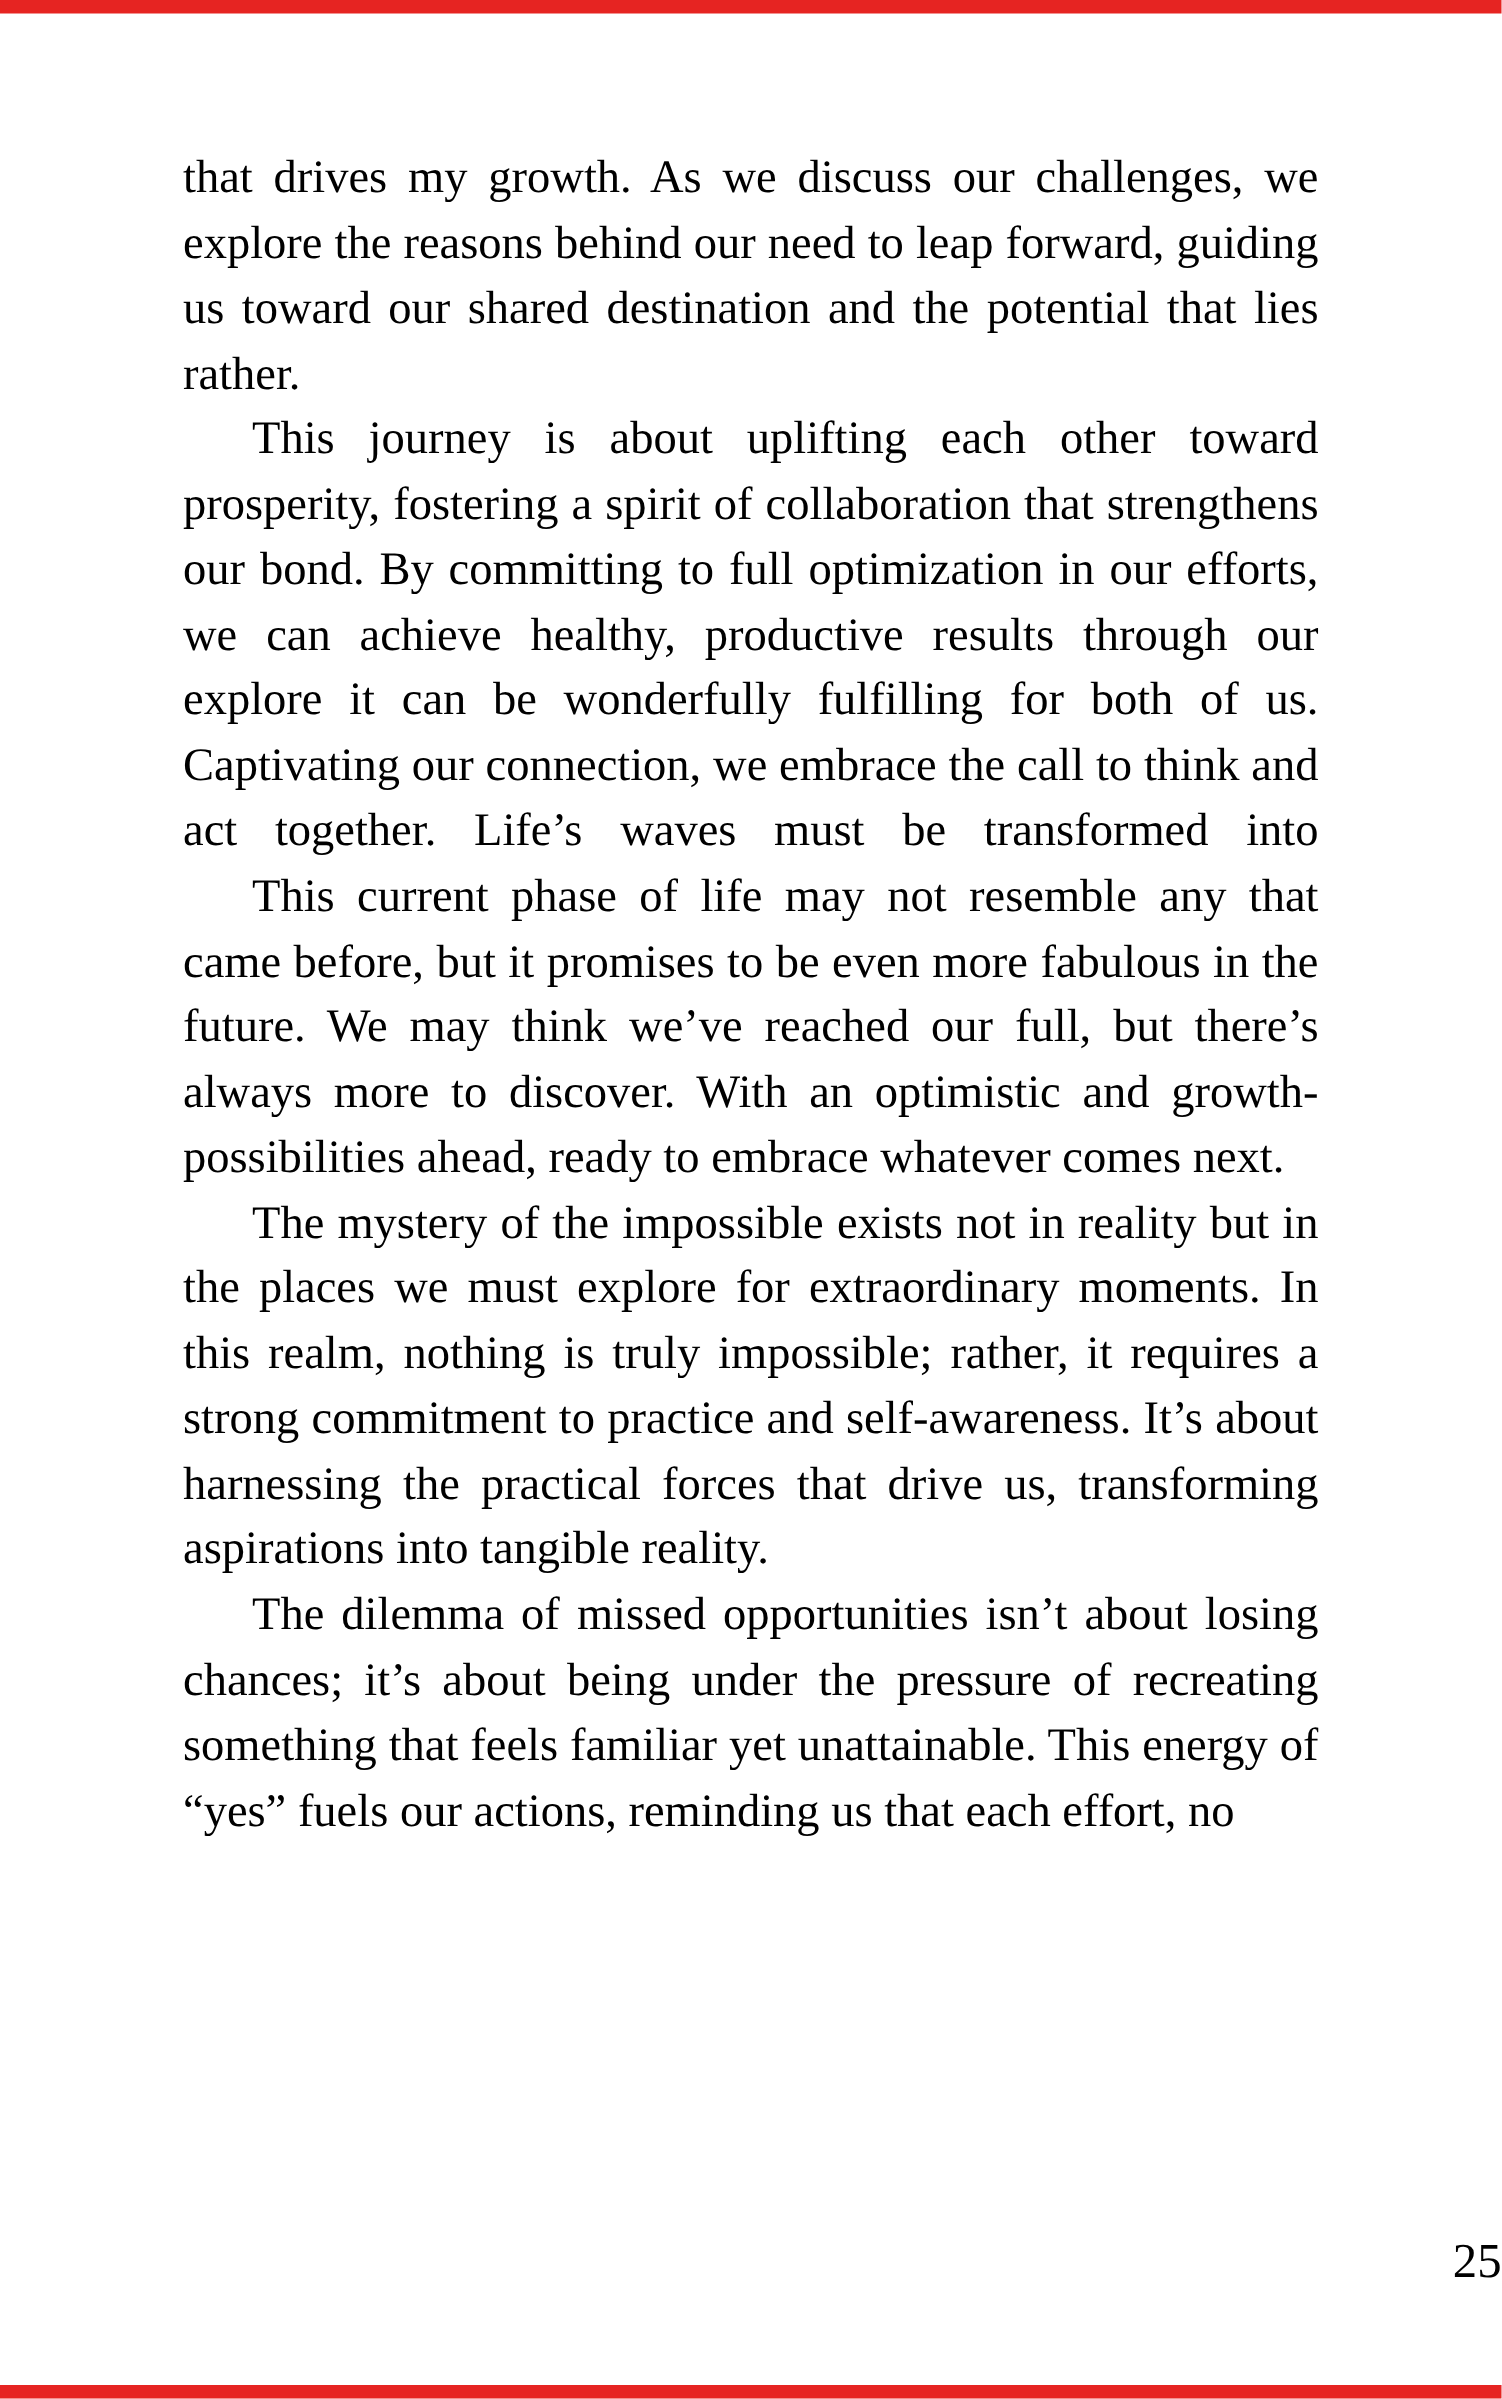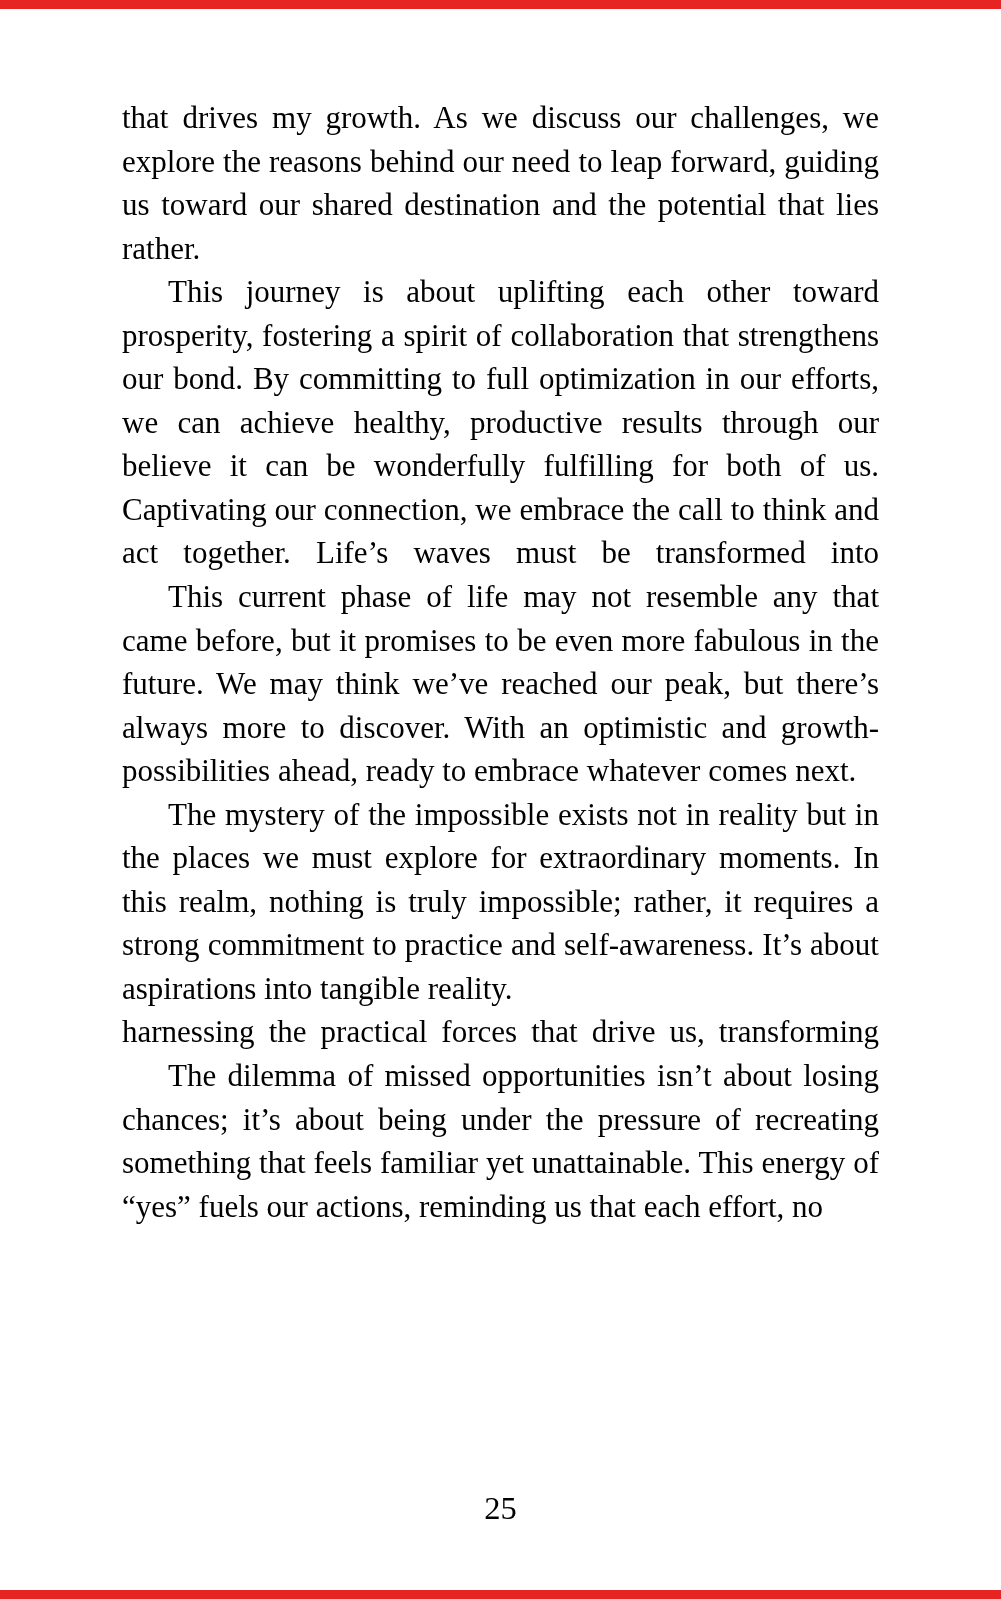"believe it can be wonderfully" div.text-line { text: believe -> explore }
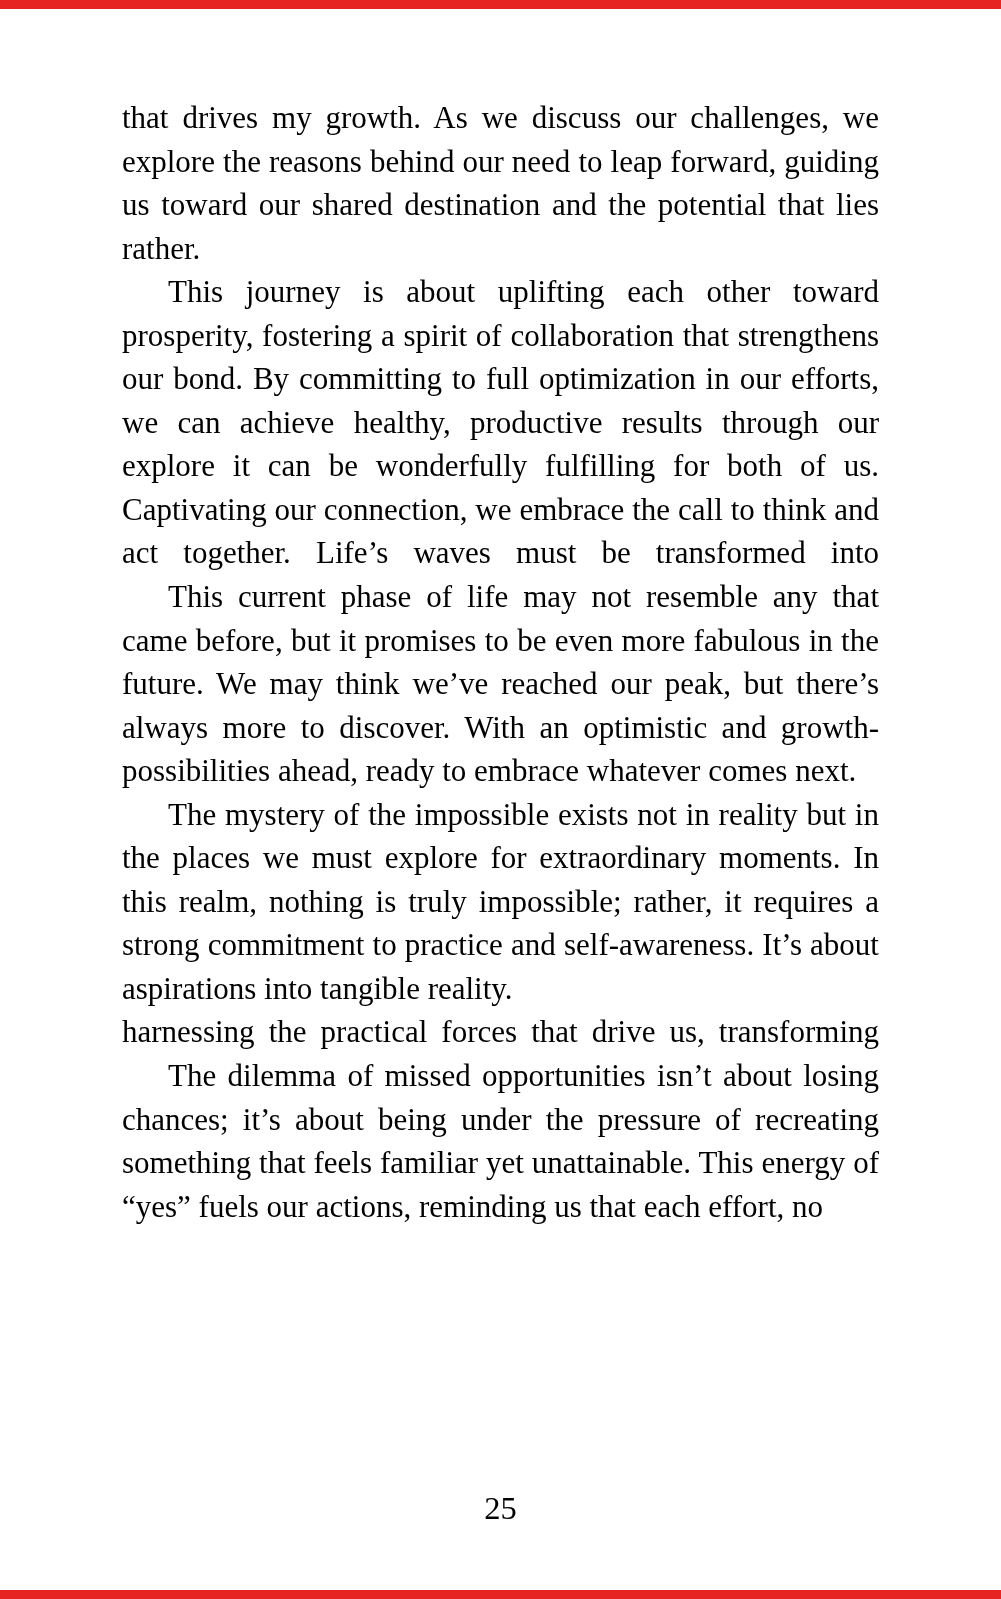"future. We may think we’ve" div.text-line { text: peak -> full }
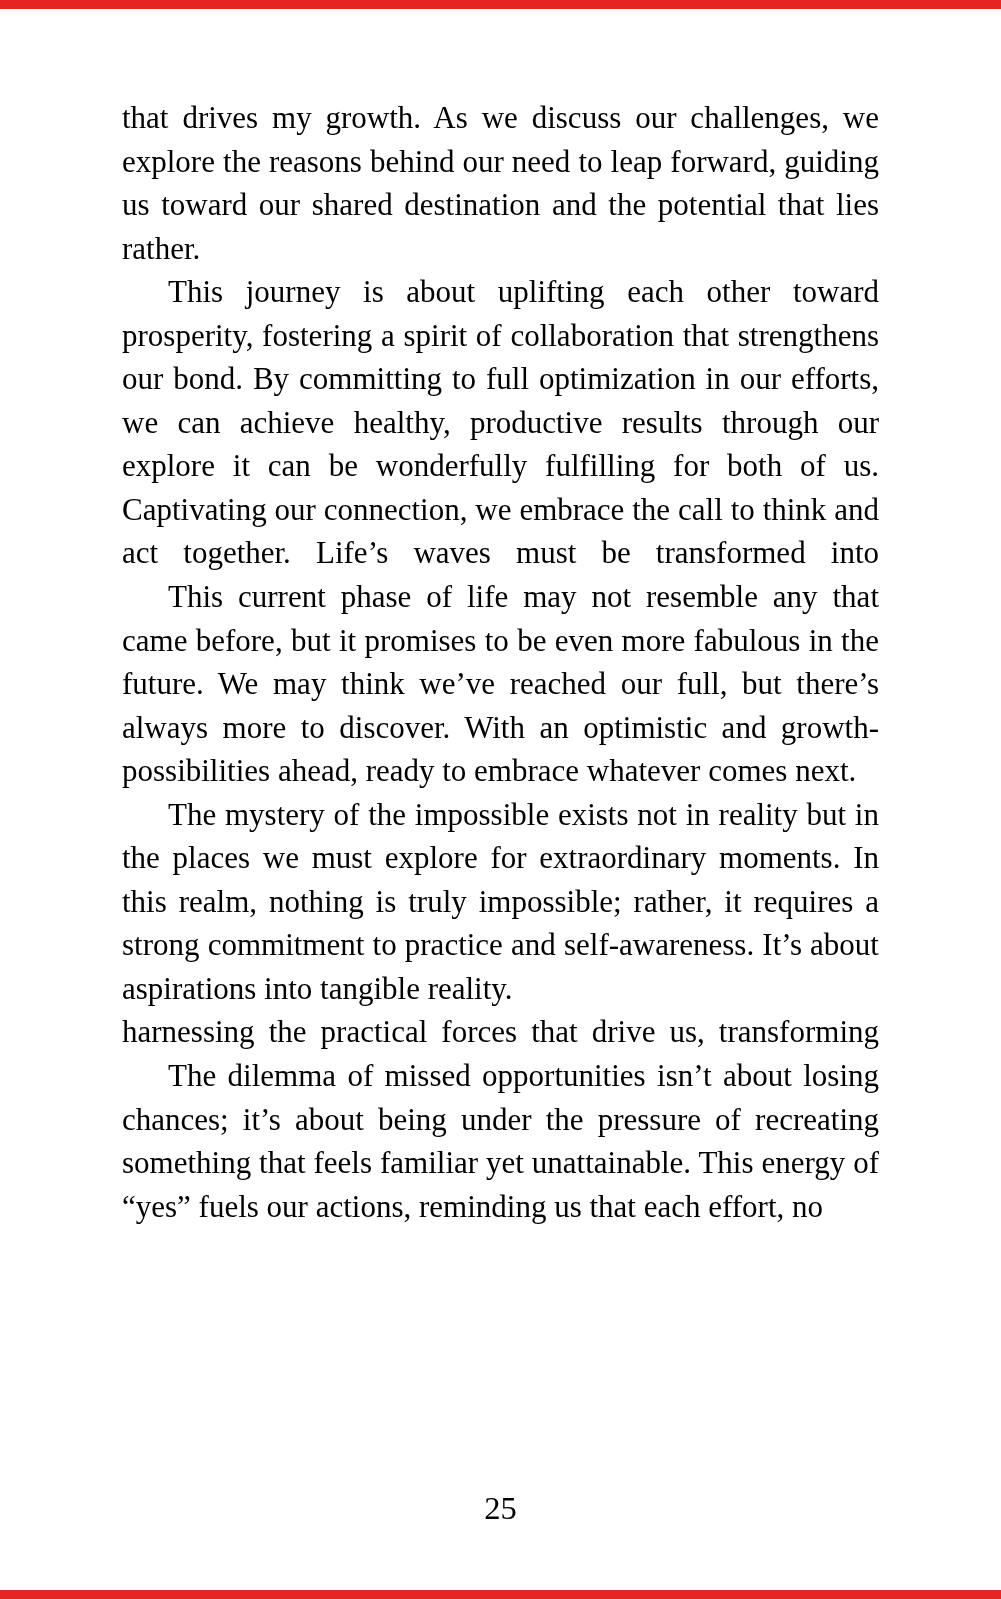"aspirations into tangible reality." div.text-line { order: before "harnessing the practical forces that" -> after "harnessing the practical forces that" }
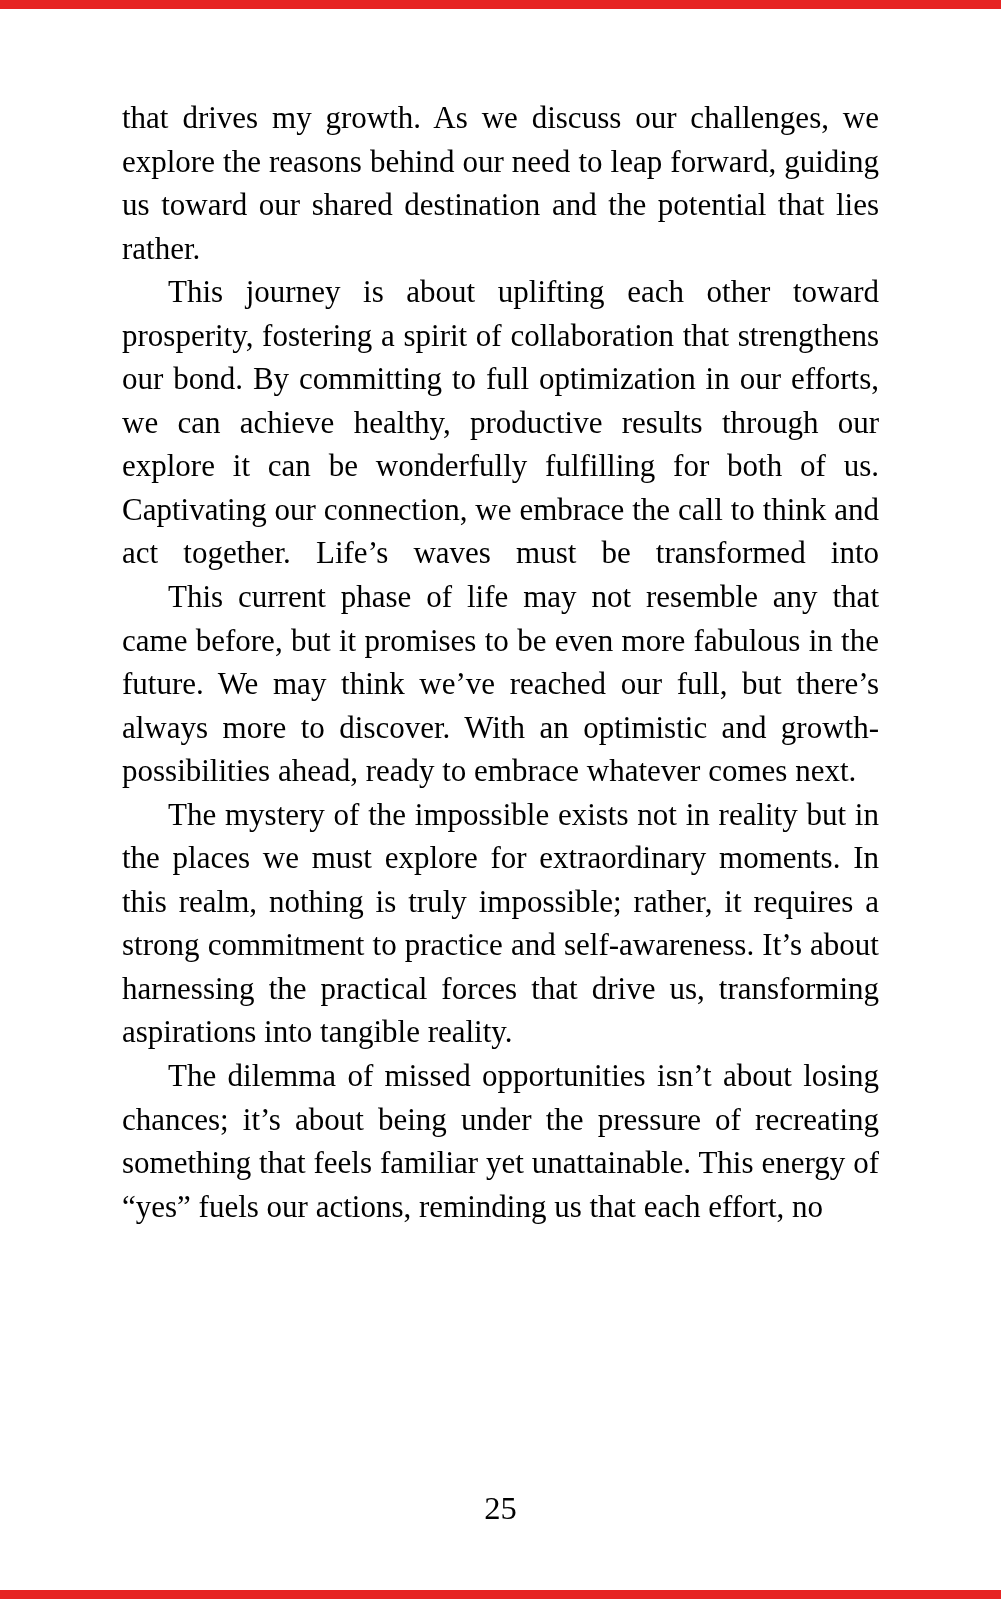"25" .page-number { text-align: center -> right }
